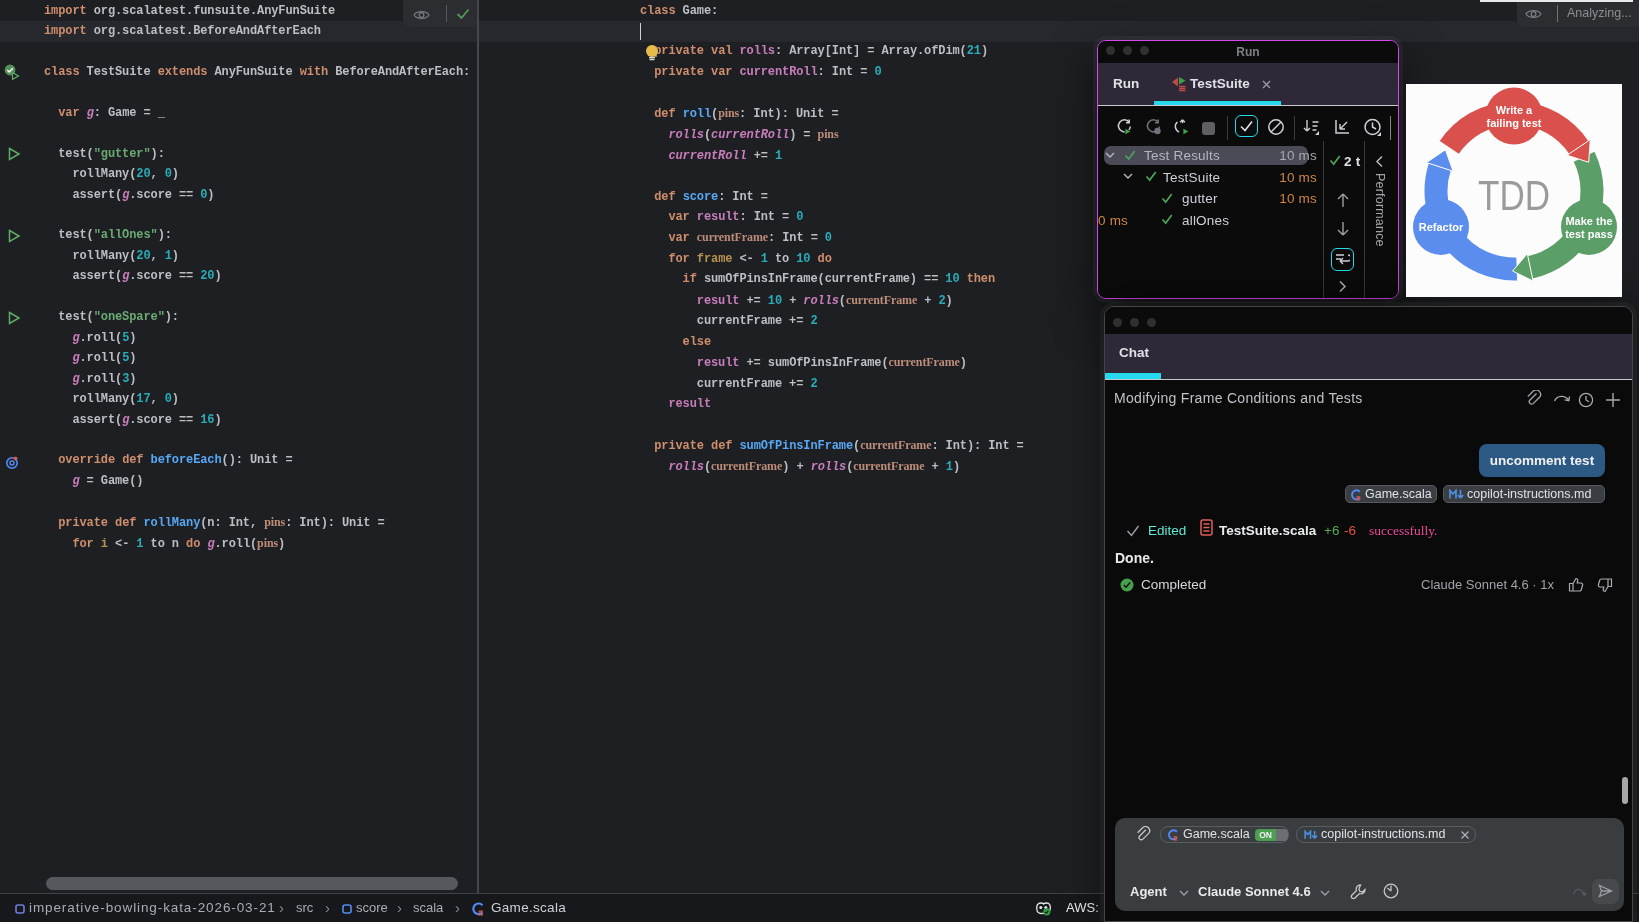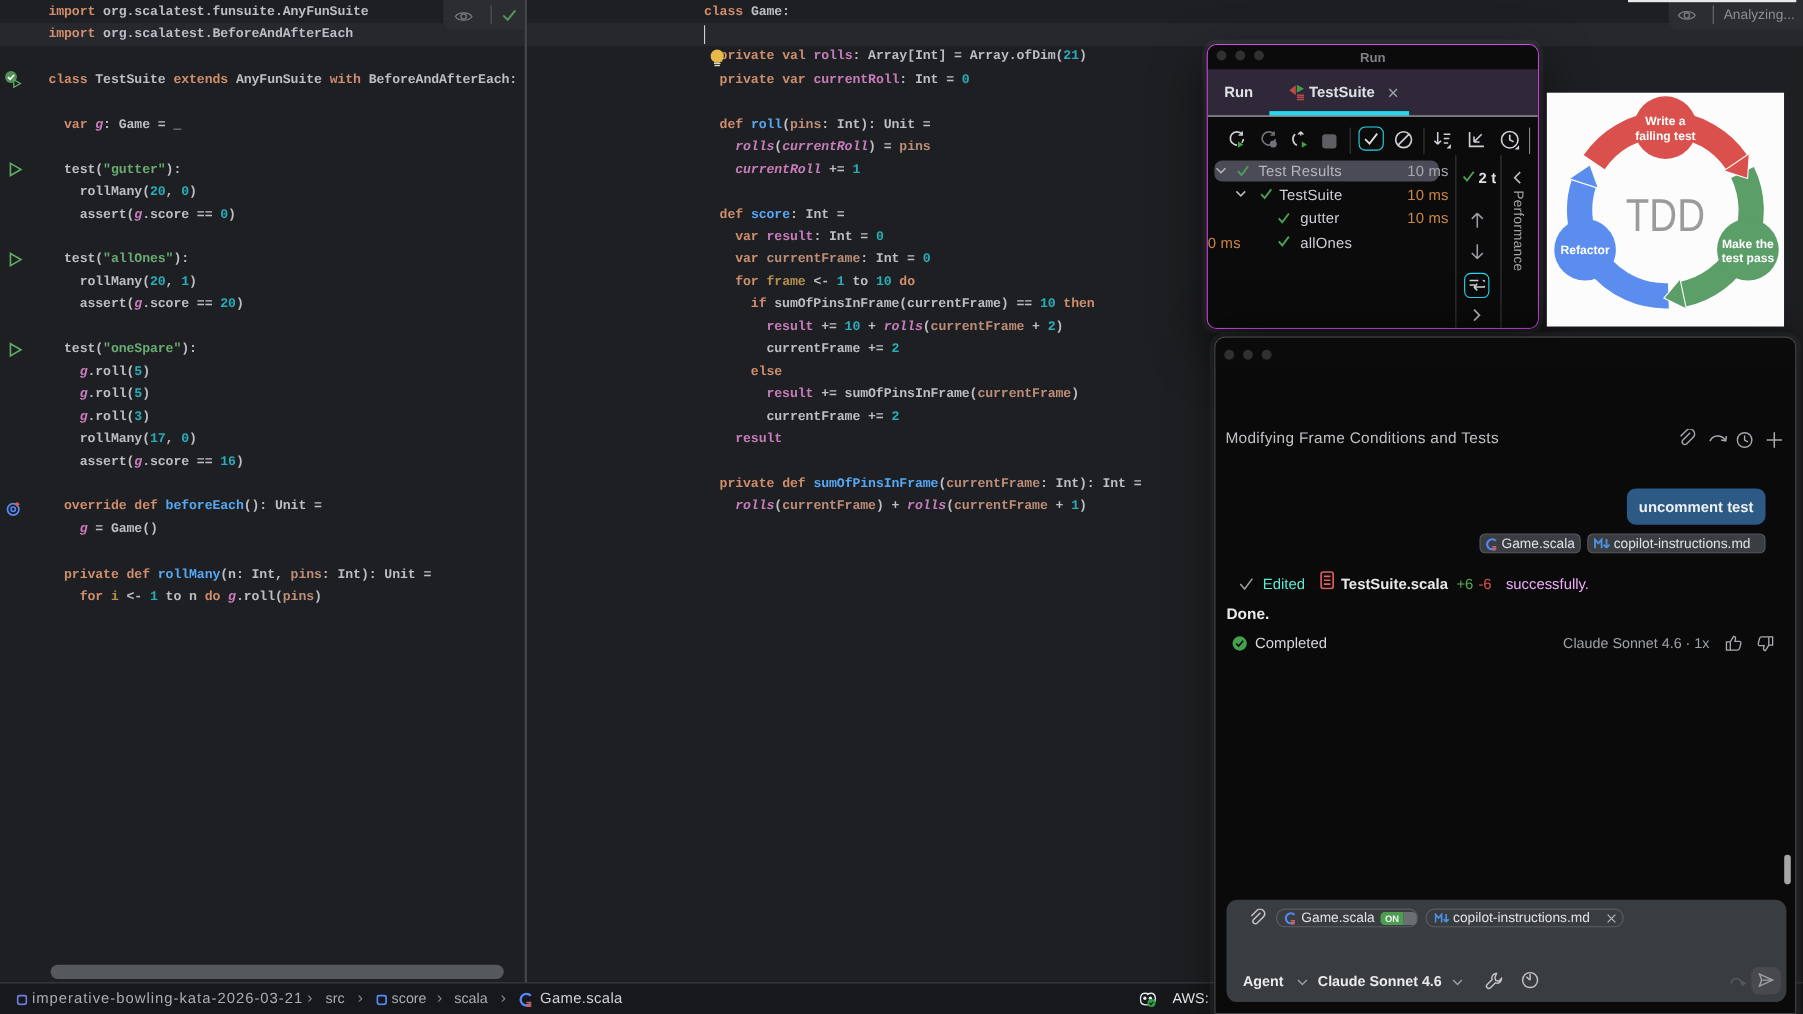"pins" .pa { font-family: none -> Liberation Serif, serif }
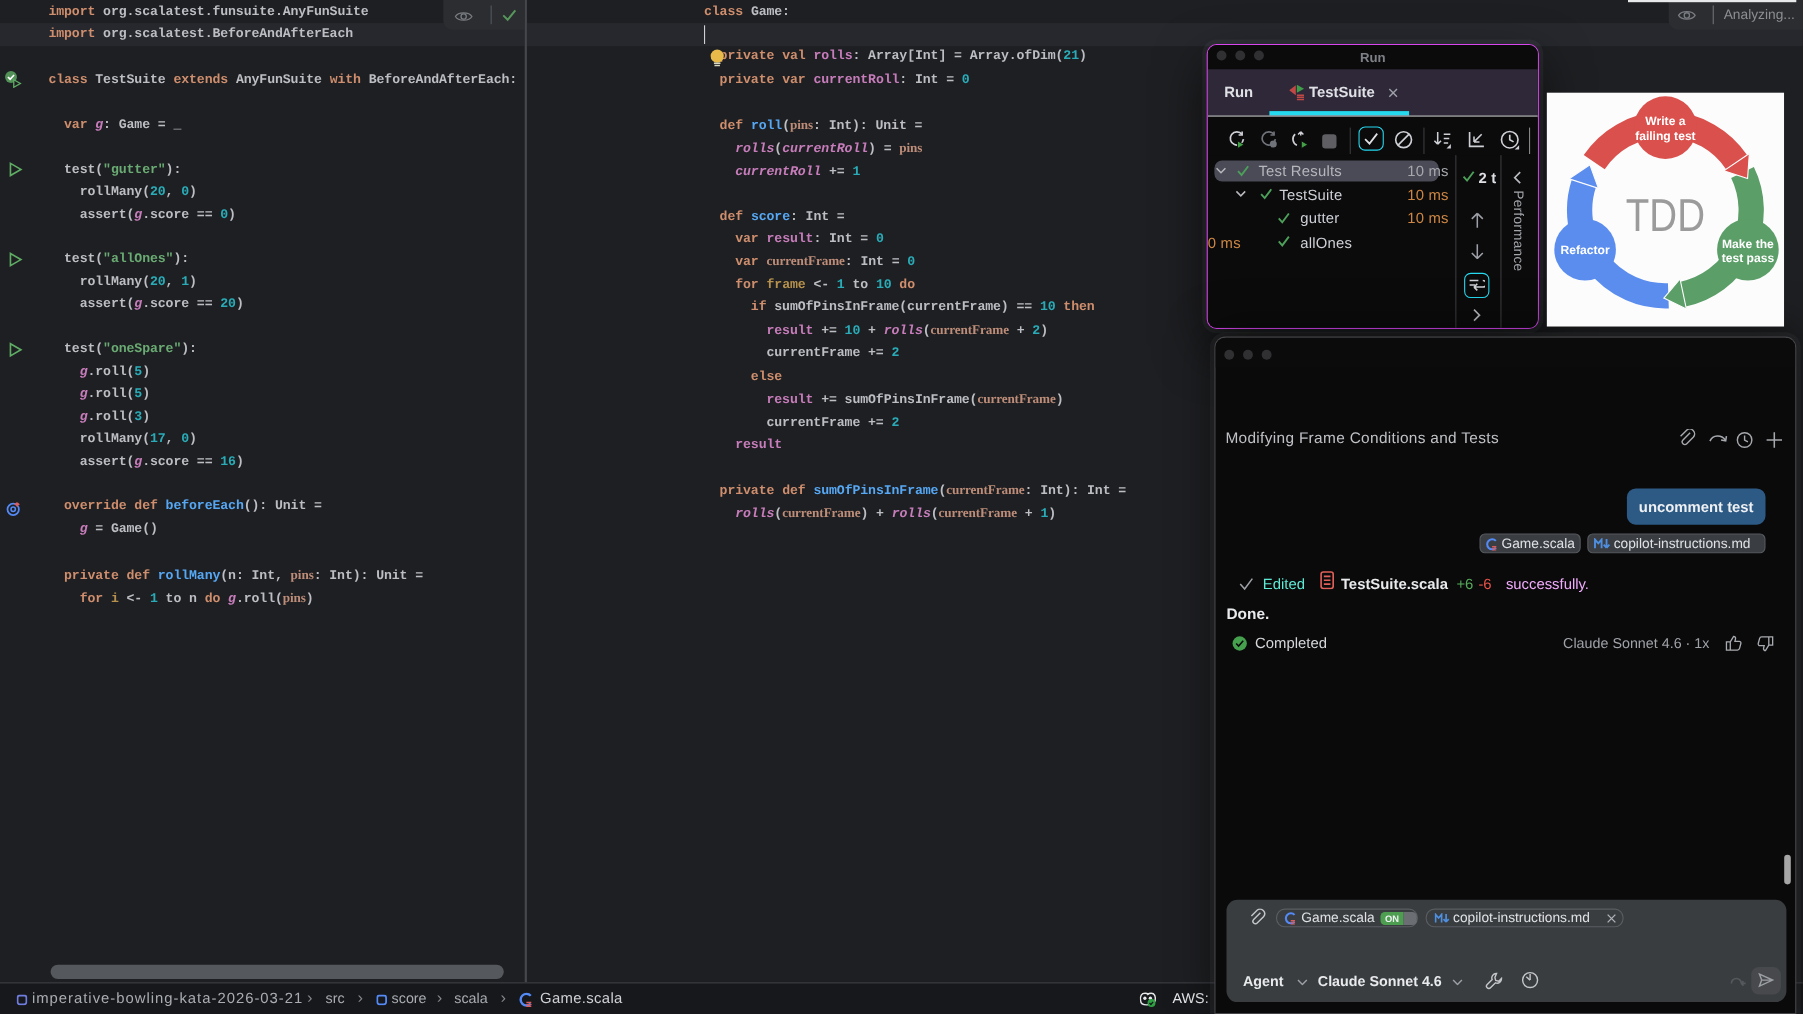"Chat" div.abs { html: none -> <div> <div>Chat</div> <div></div> <div></div> </div> }
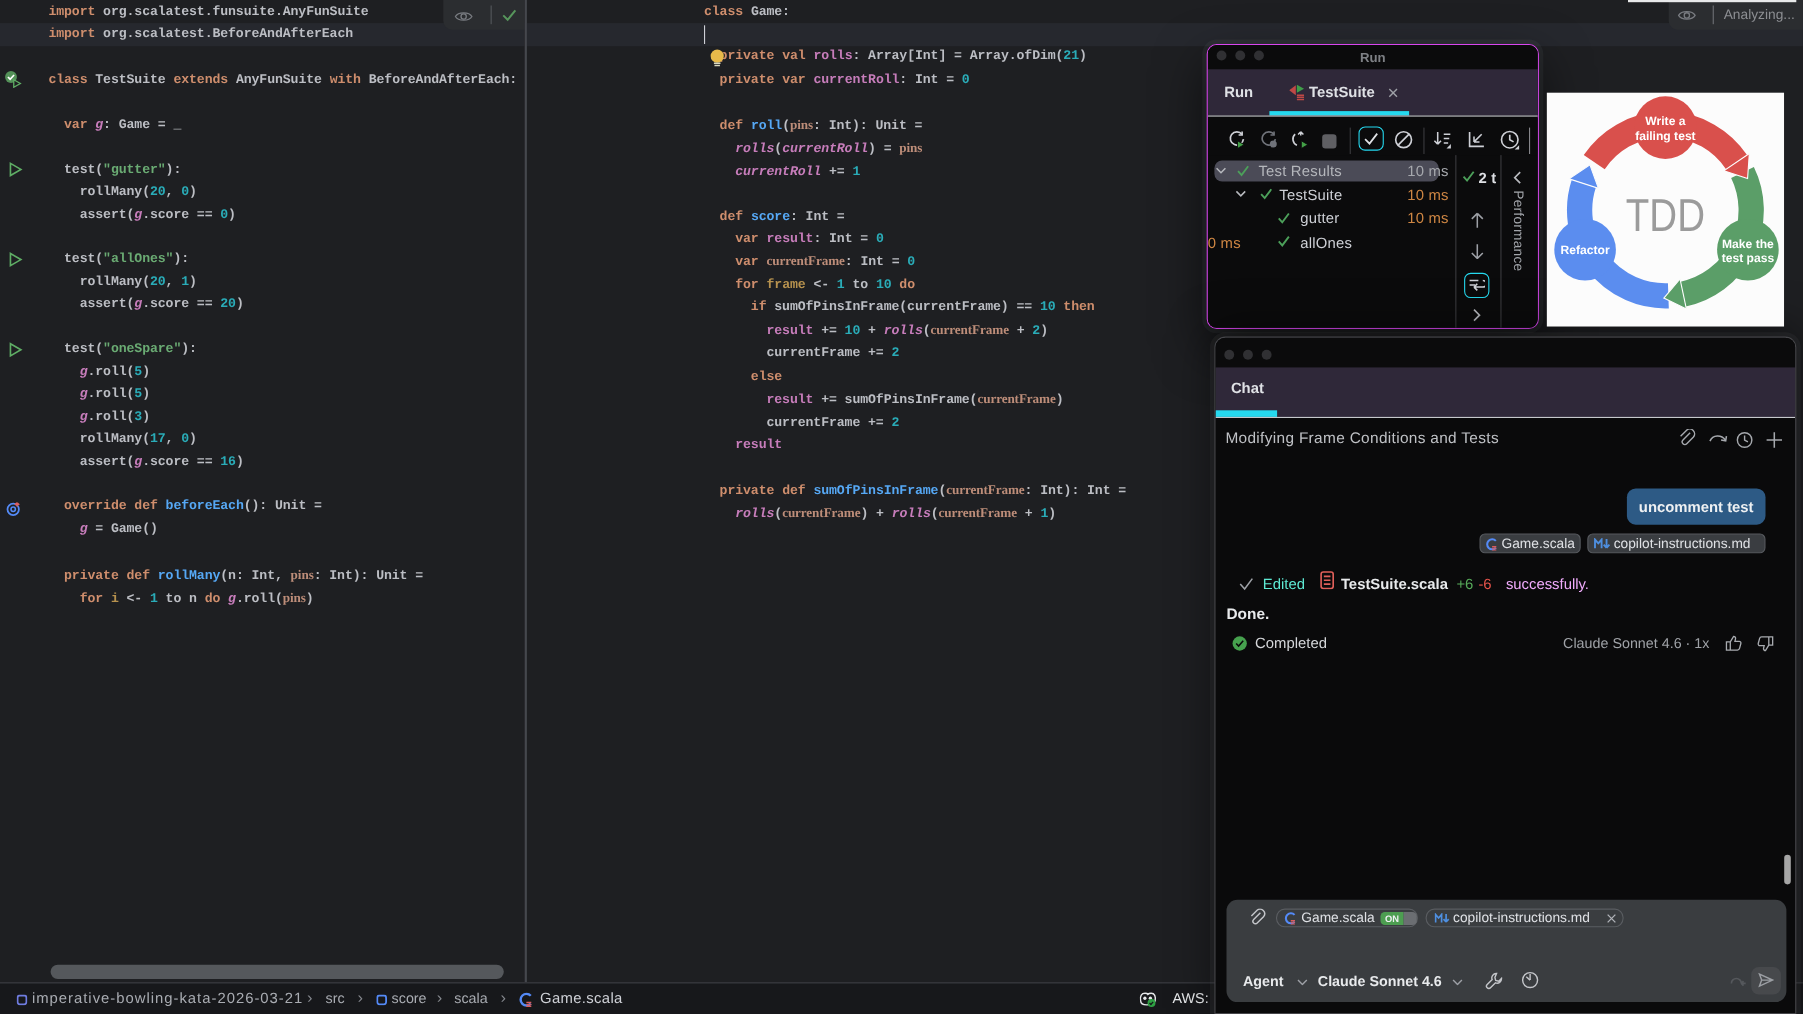"successfully." div.abs { color: #f0abfc -> #ec4899; font-family: none -> Liberation Serif, serif }
